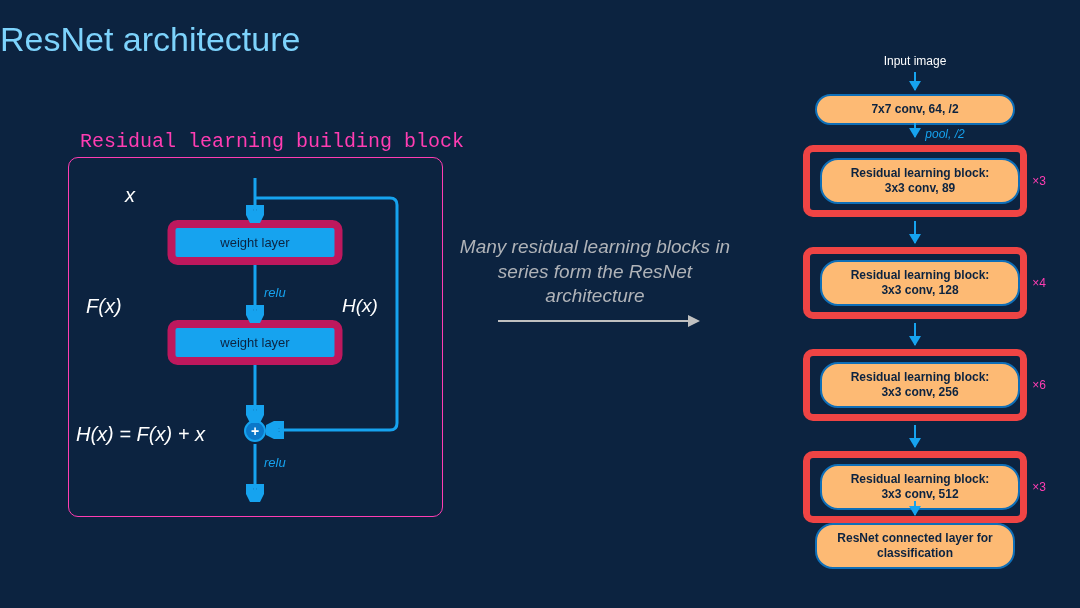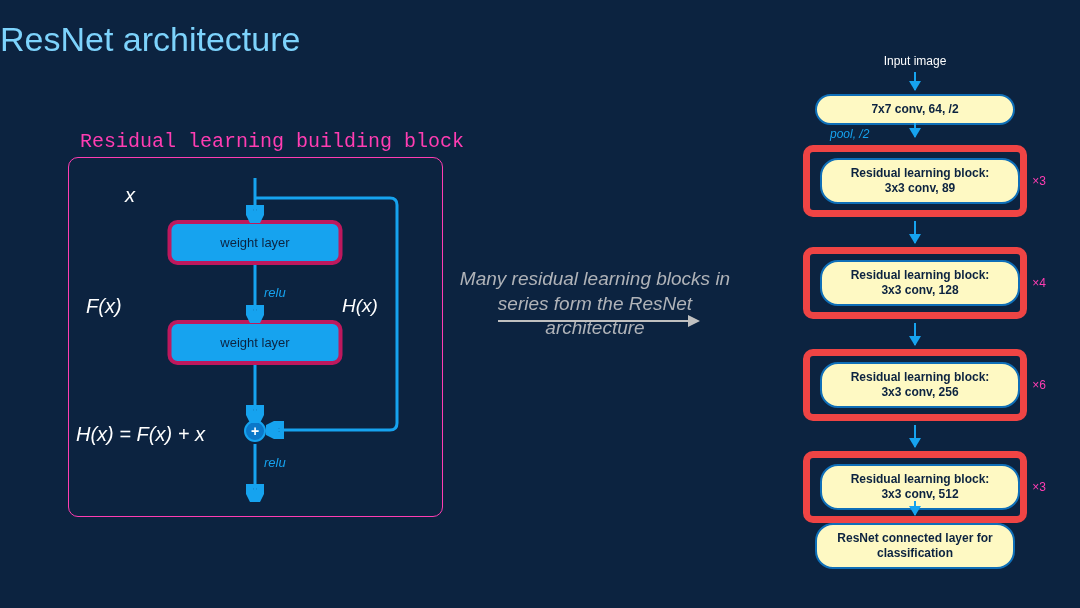"7x7 conv, 64, /2" .pill { background: #fef9c3 -> #fdba74 }
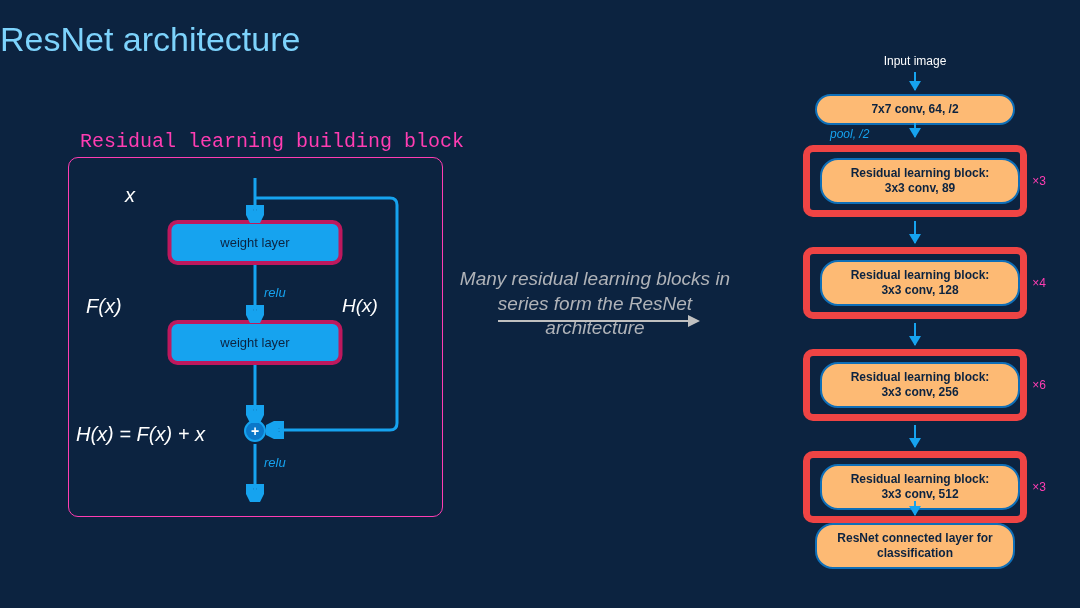"pool, /2" .interlabel { text-align: left -> center }
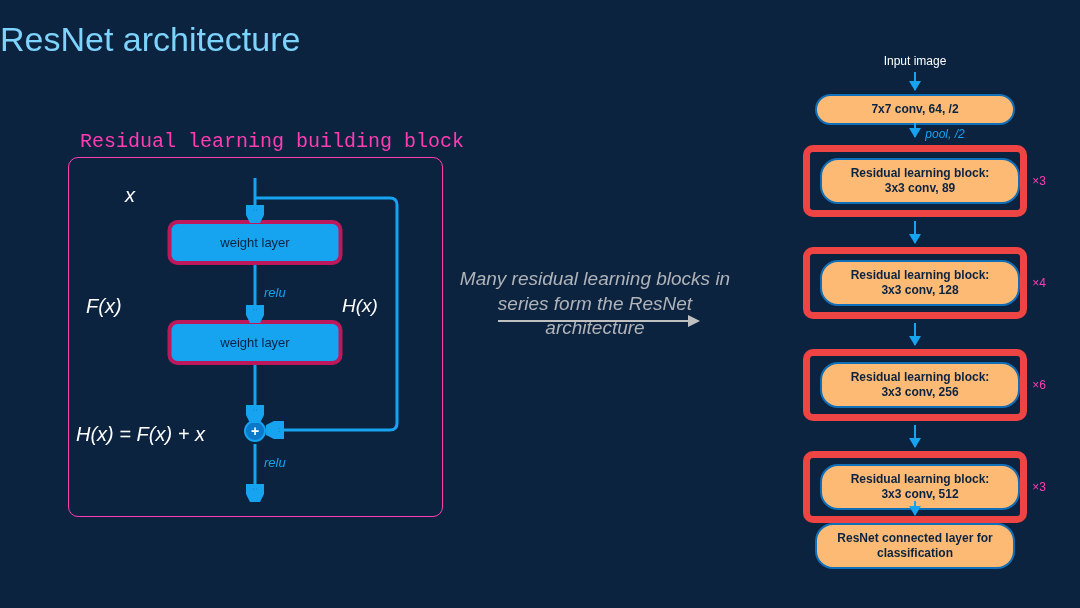"weight layer" .weight-box { border: 4px solid #be185d -> 8px solid #be185d }
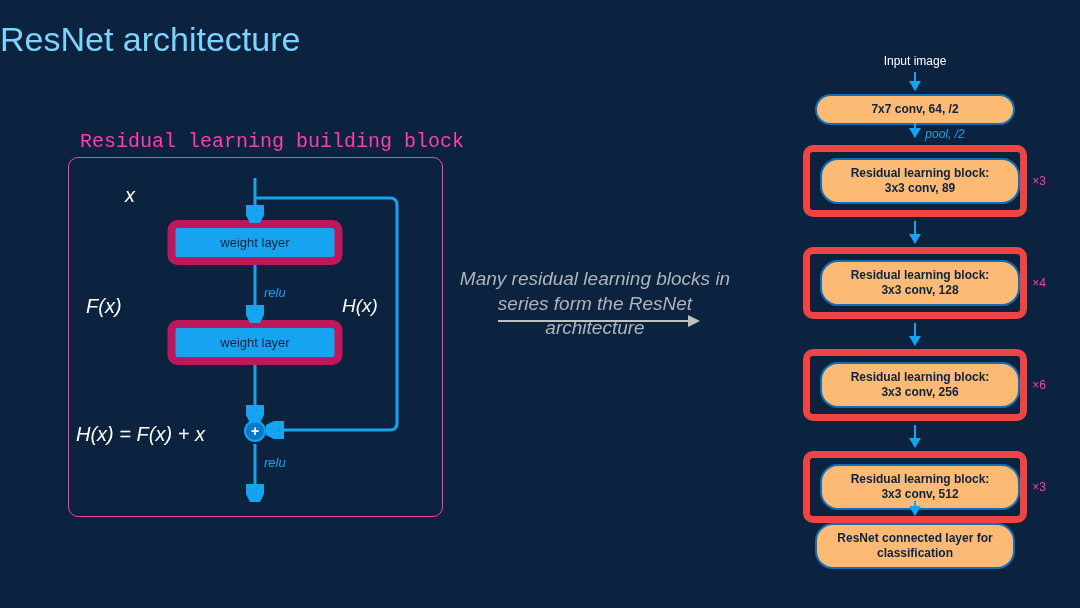"Many residual learning blocks in" .middle-text { margin-top: 32px -> none }
